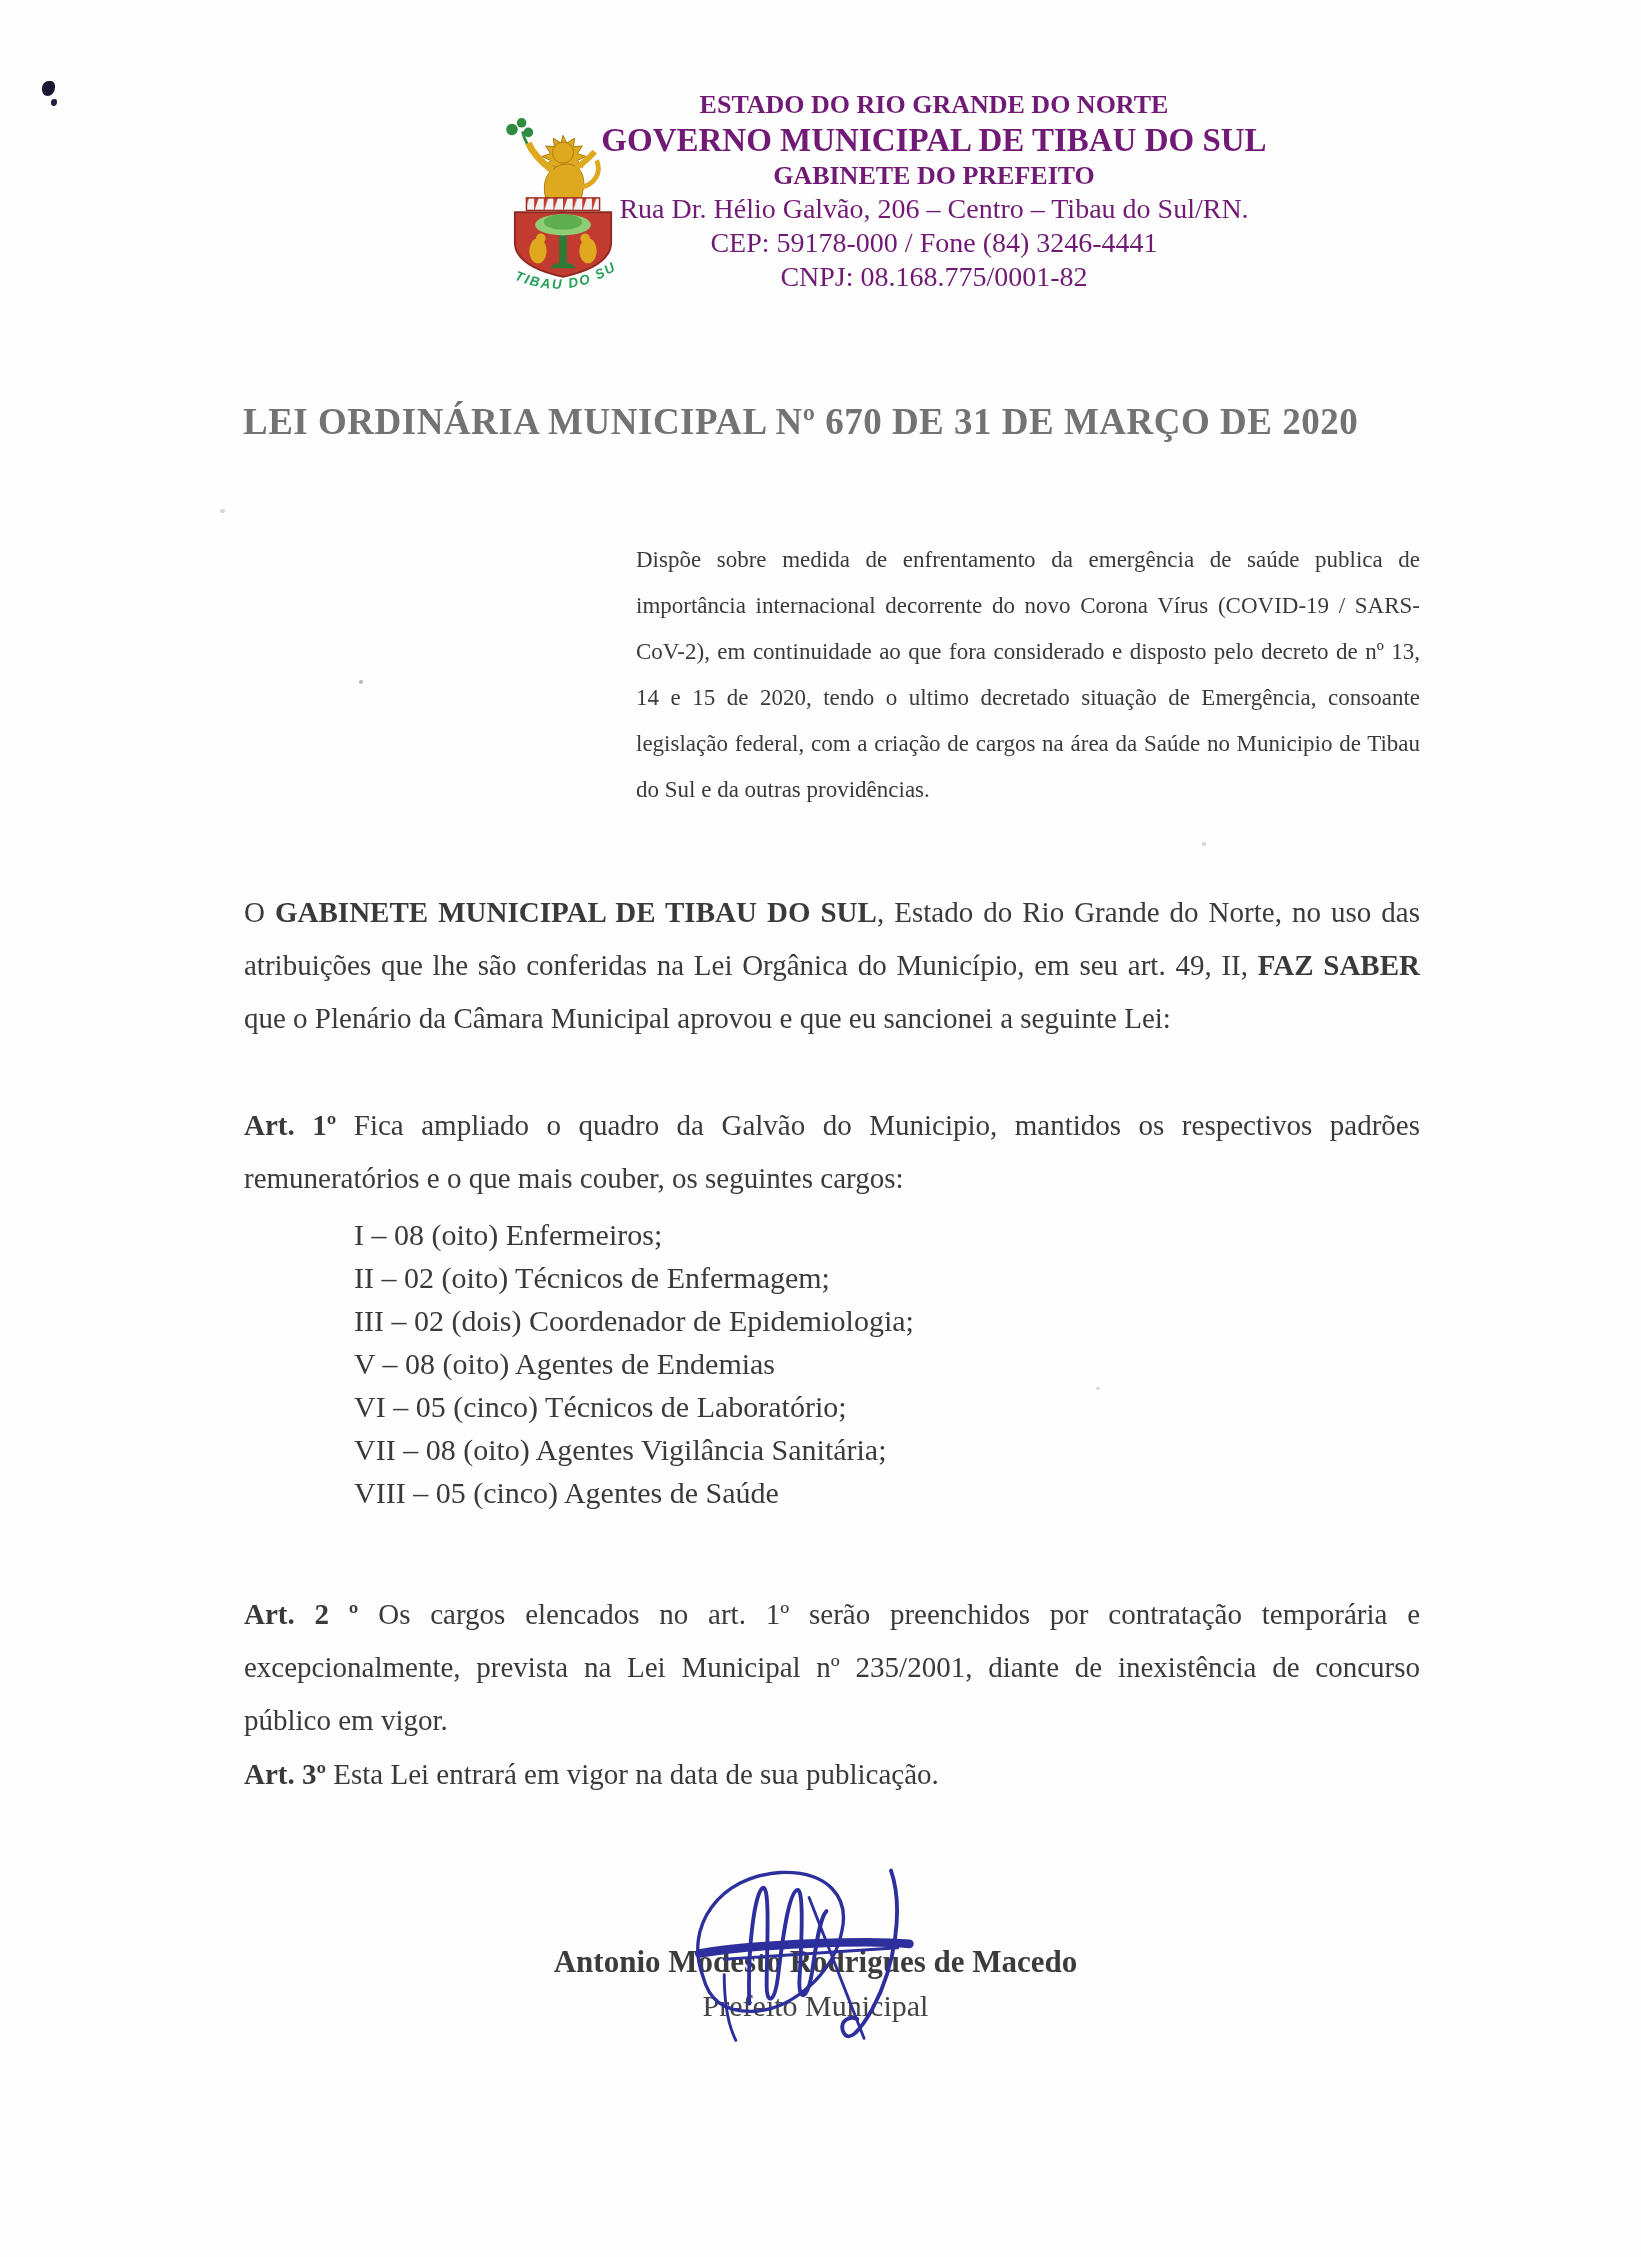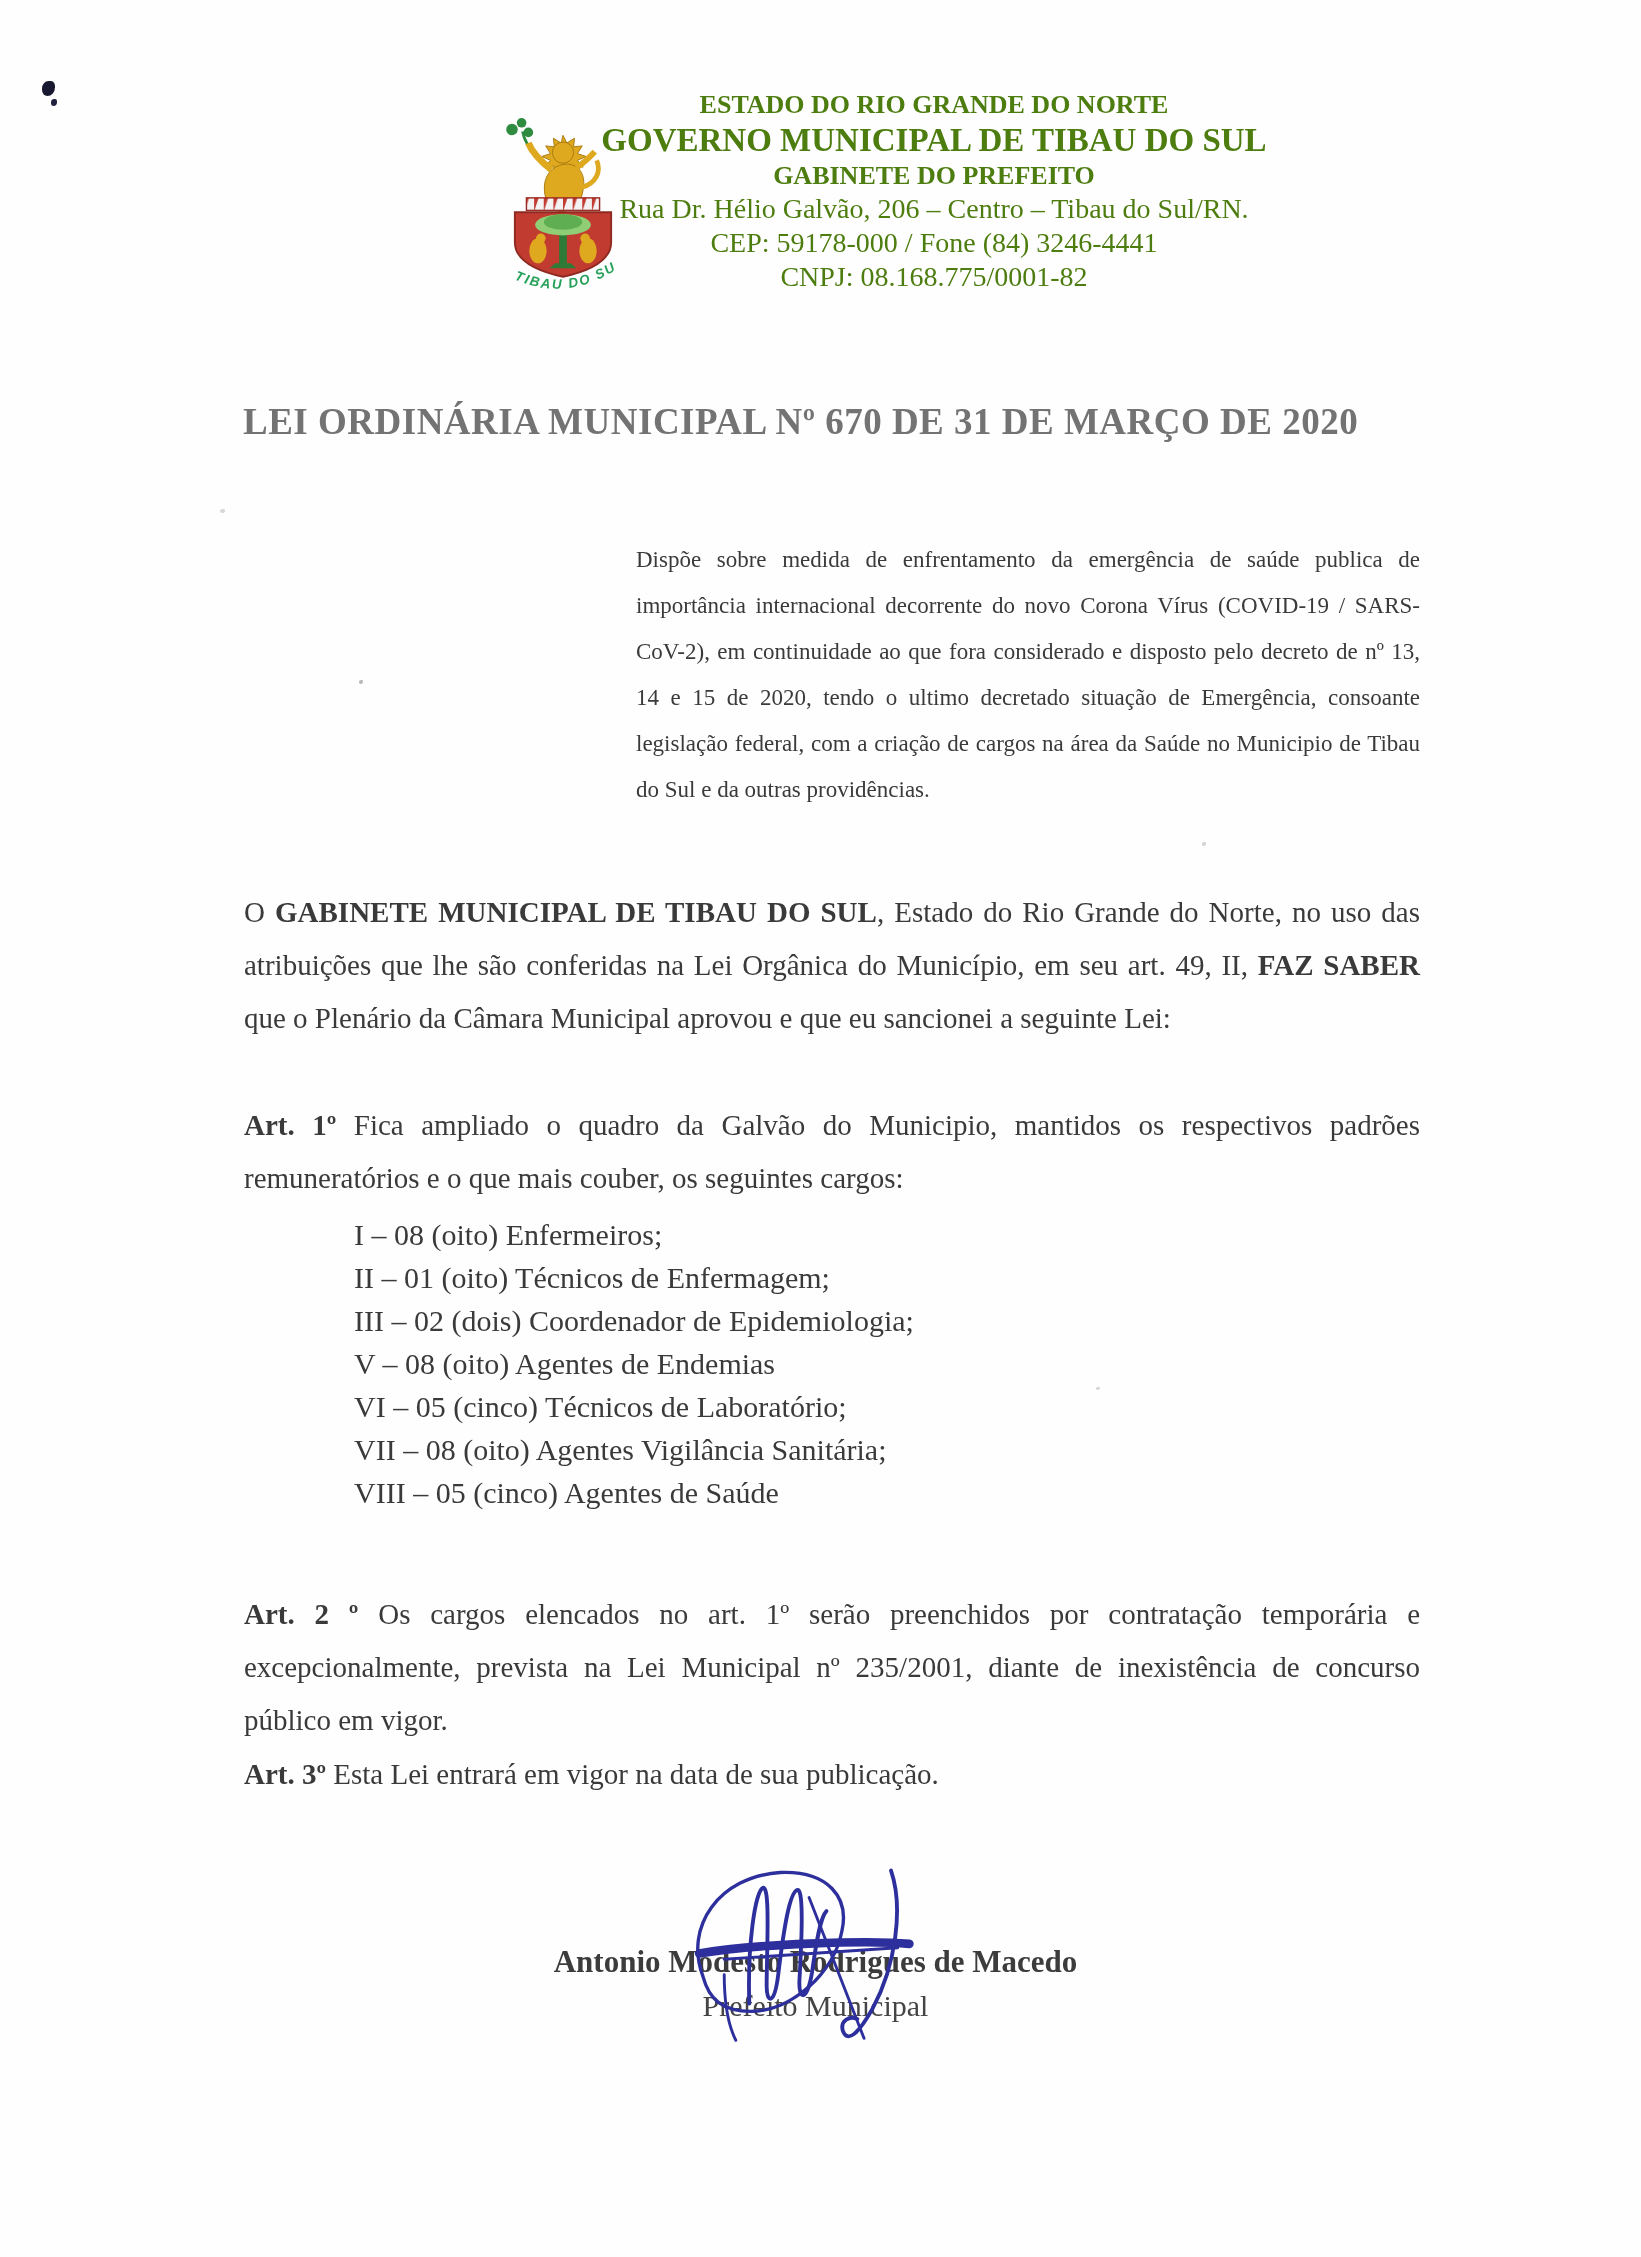"ESTADO DO RIO GRANDE DO" .masthead { color: #4d7c0f -> #701a75 }
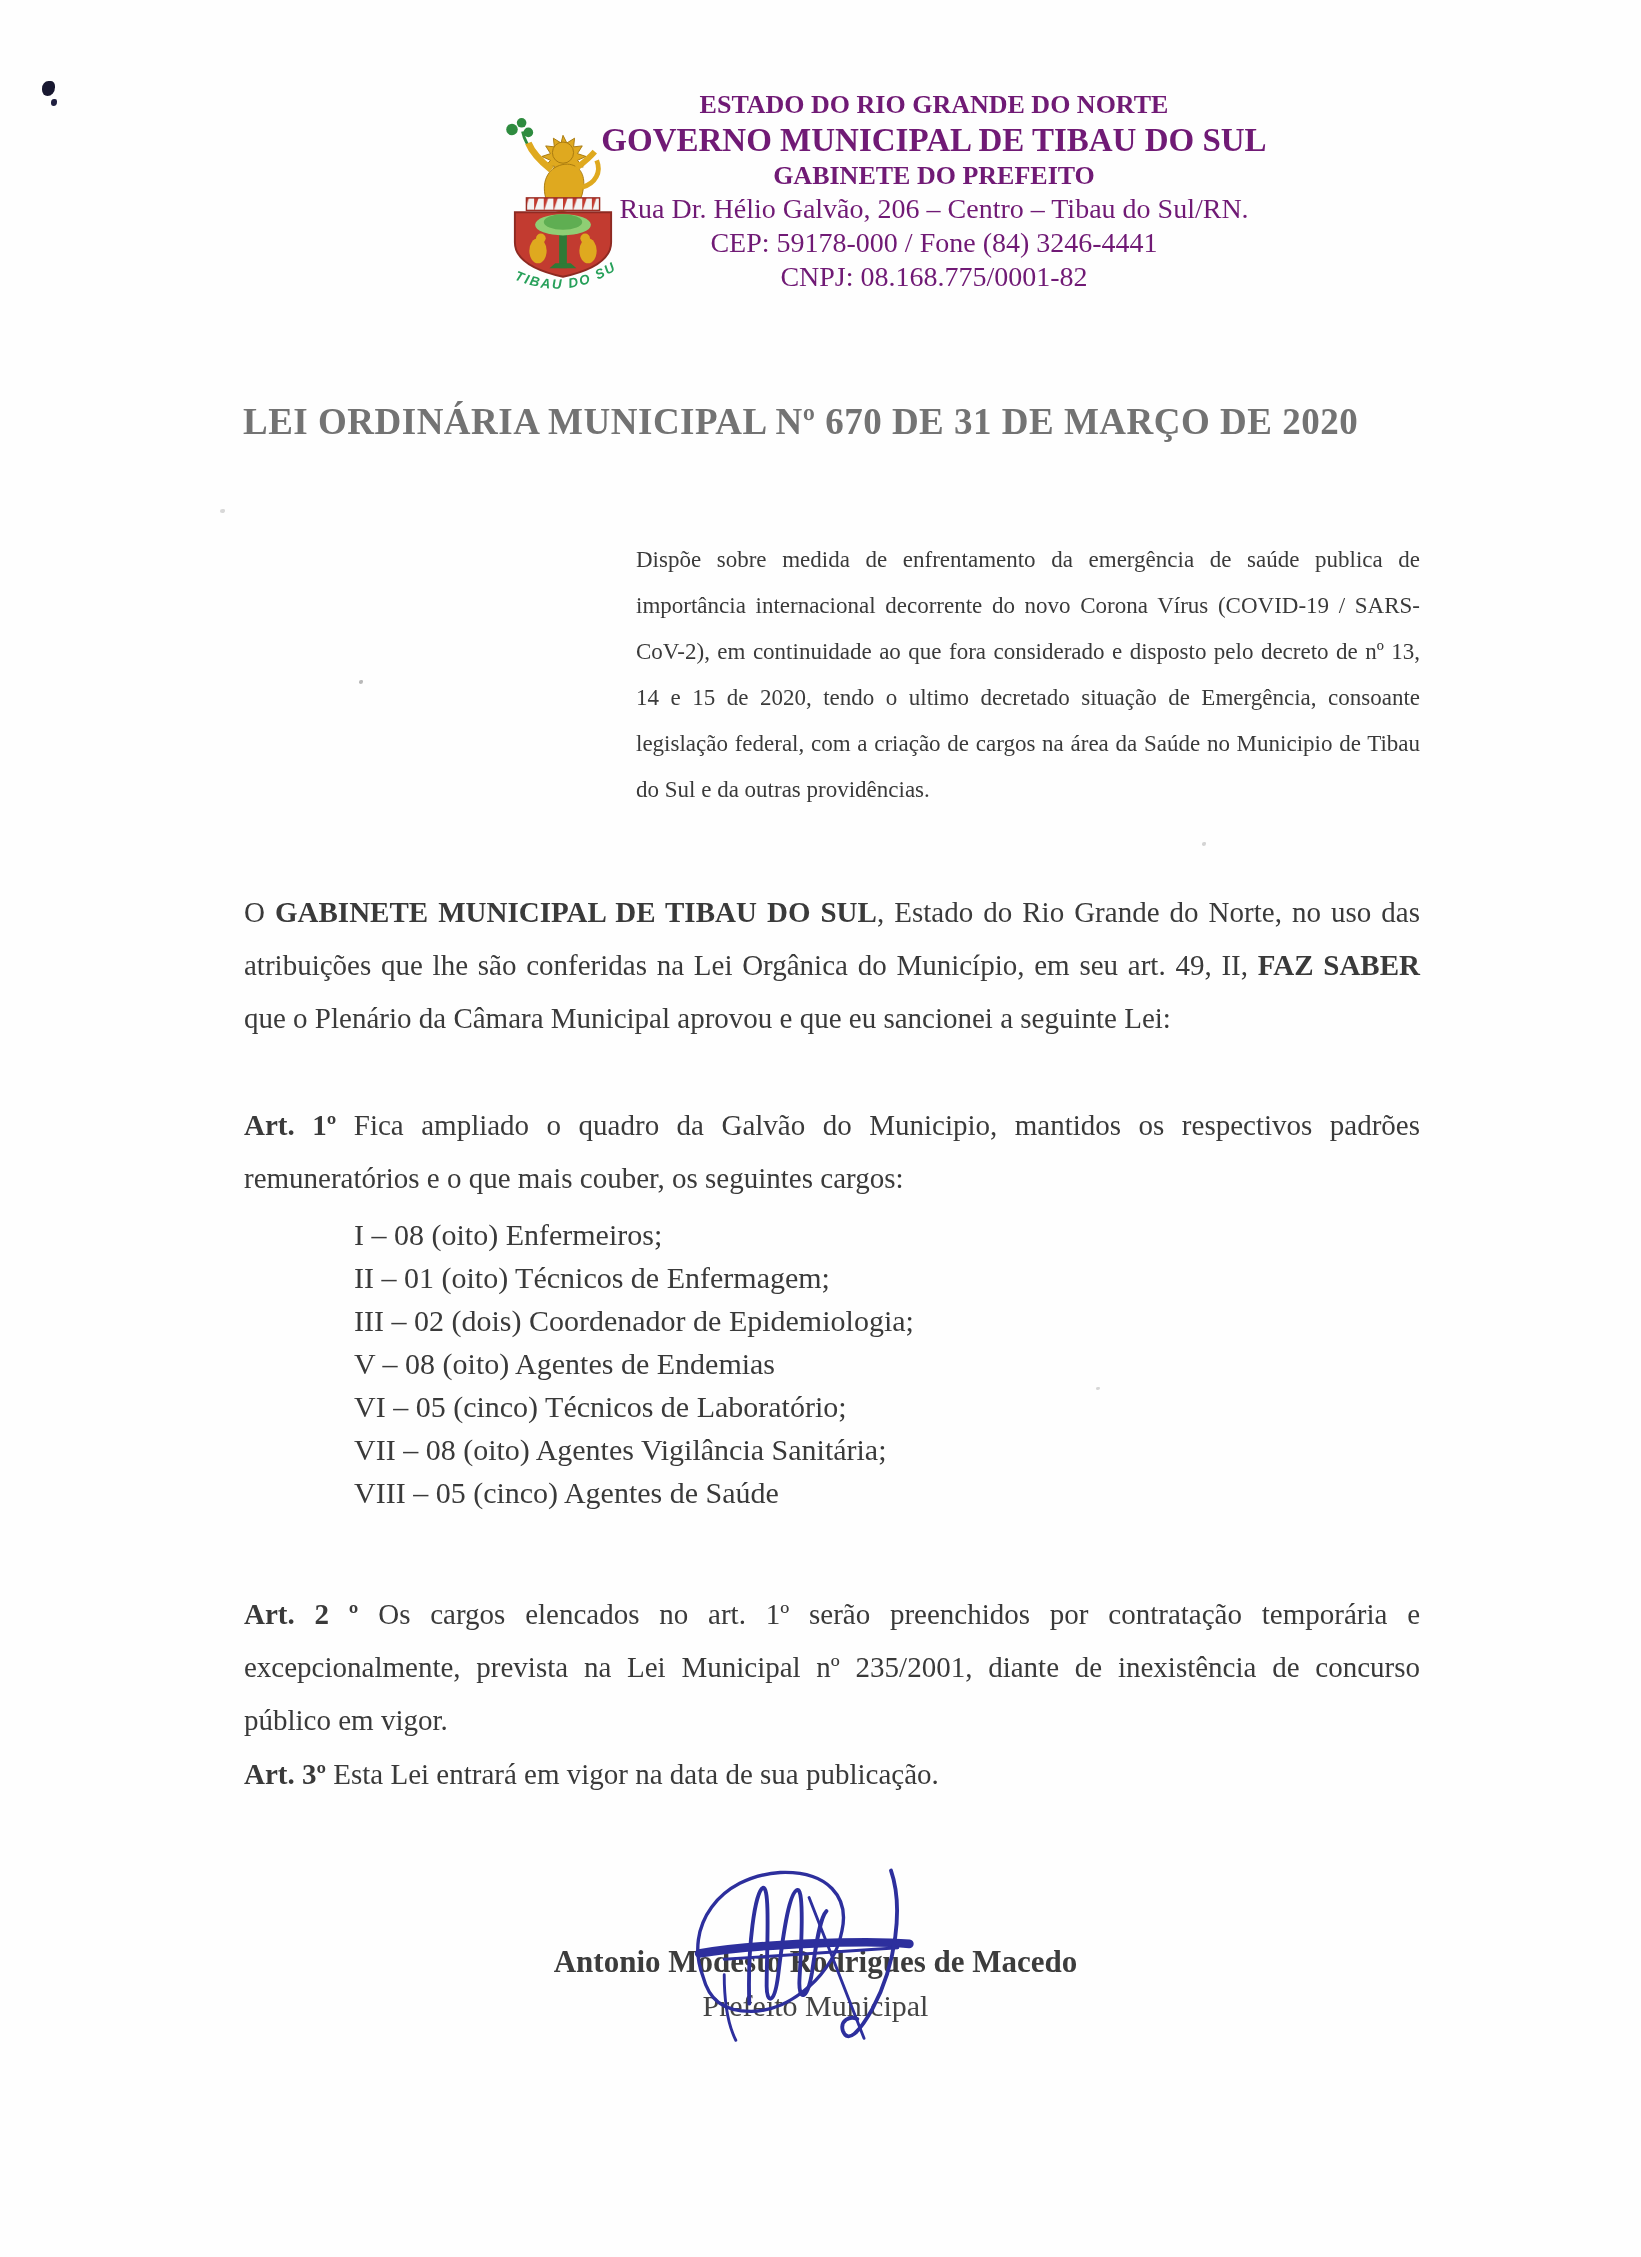"II – 01 (oito) Técnicos" li { text: 01 -> 02 }
